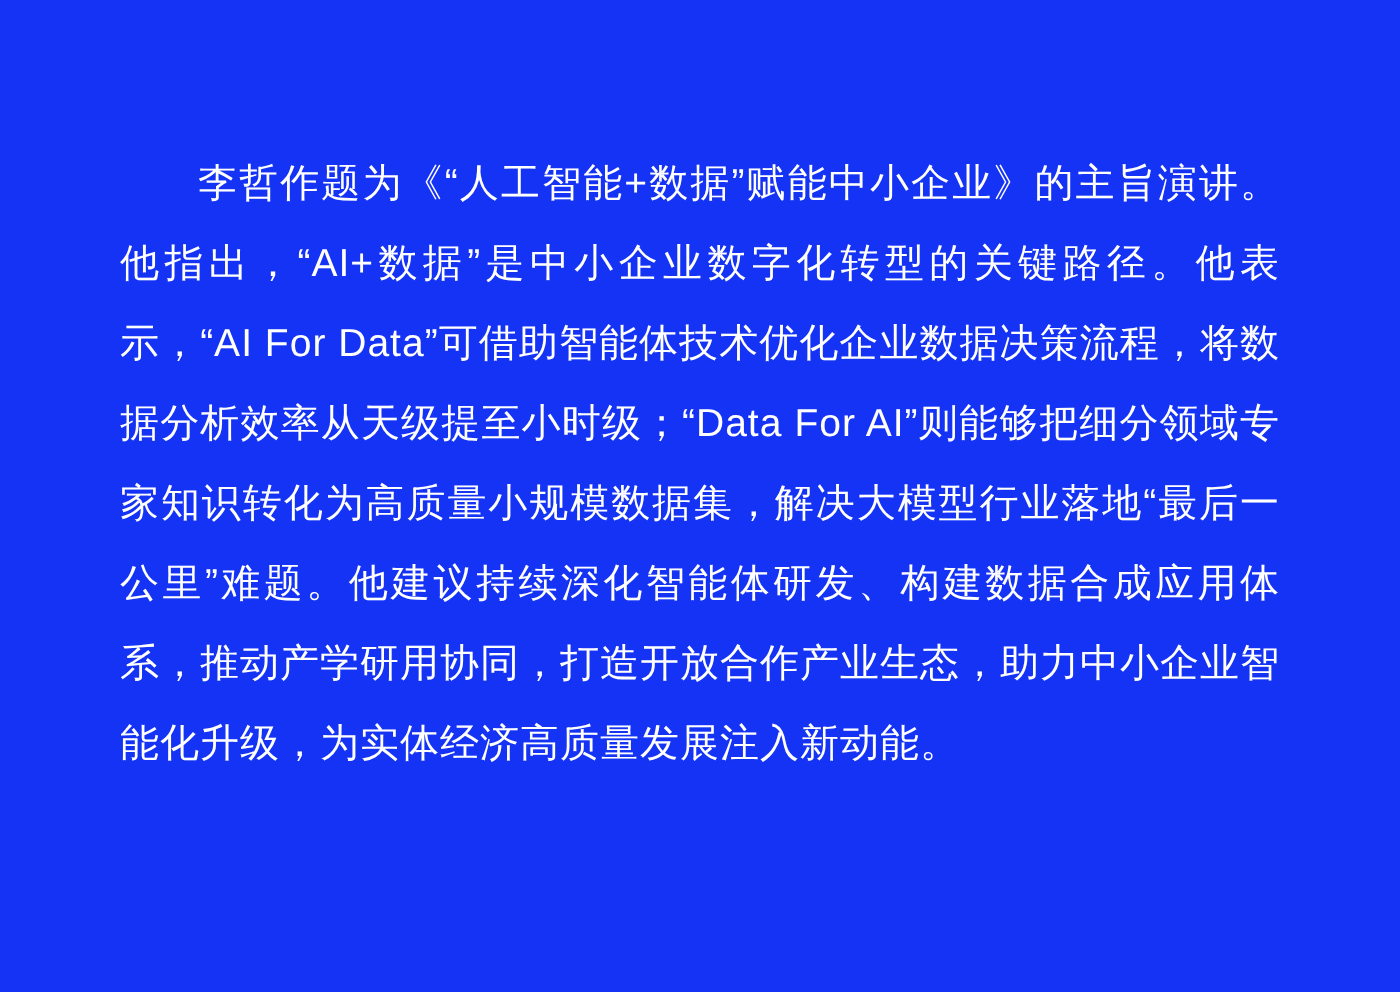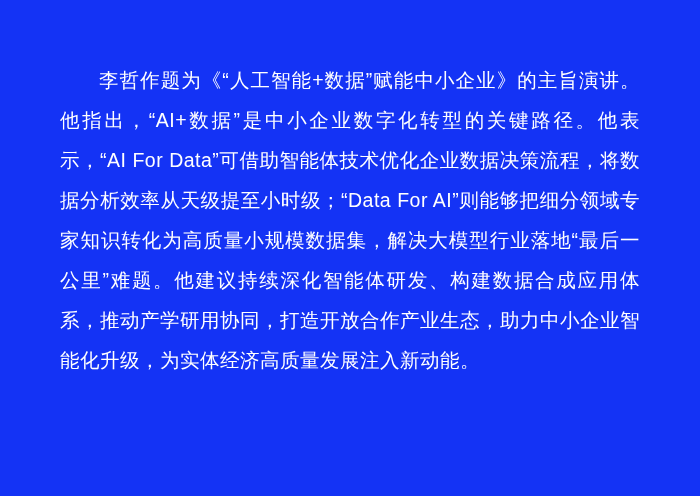"李哲作题为《“人工智能+数据”赋能中小企业》的主旨演讲。他指出，“AI+数据”是" .text-block { top: 40px -> 52px }
